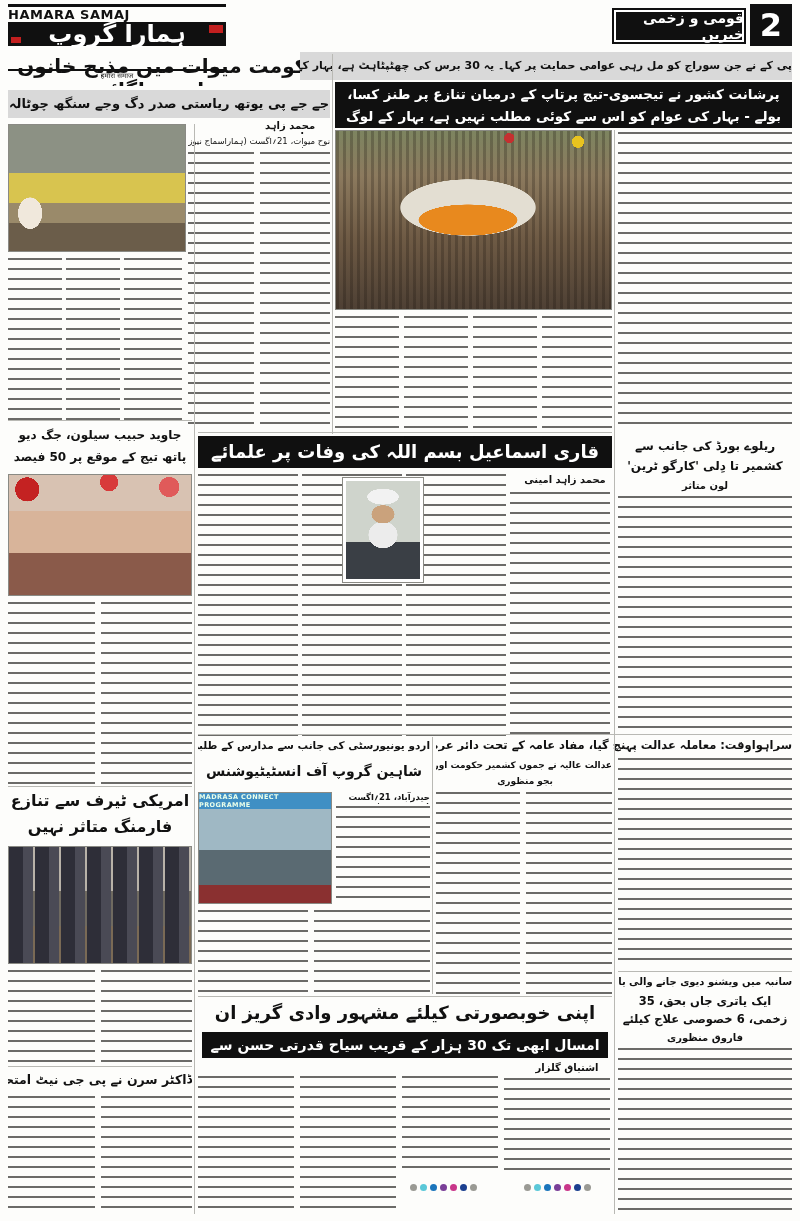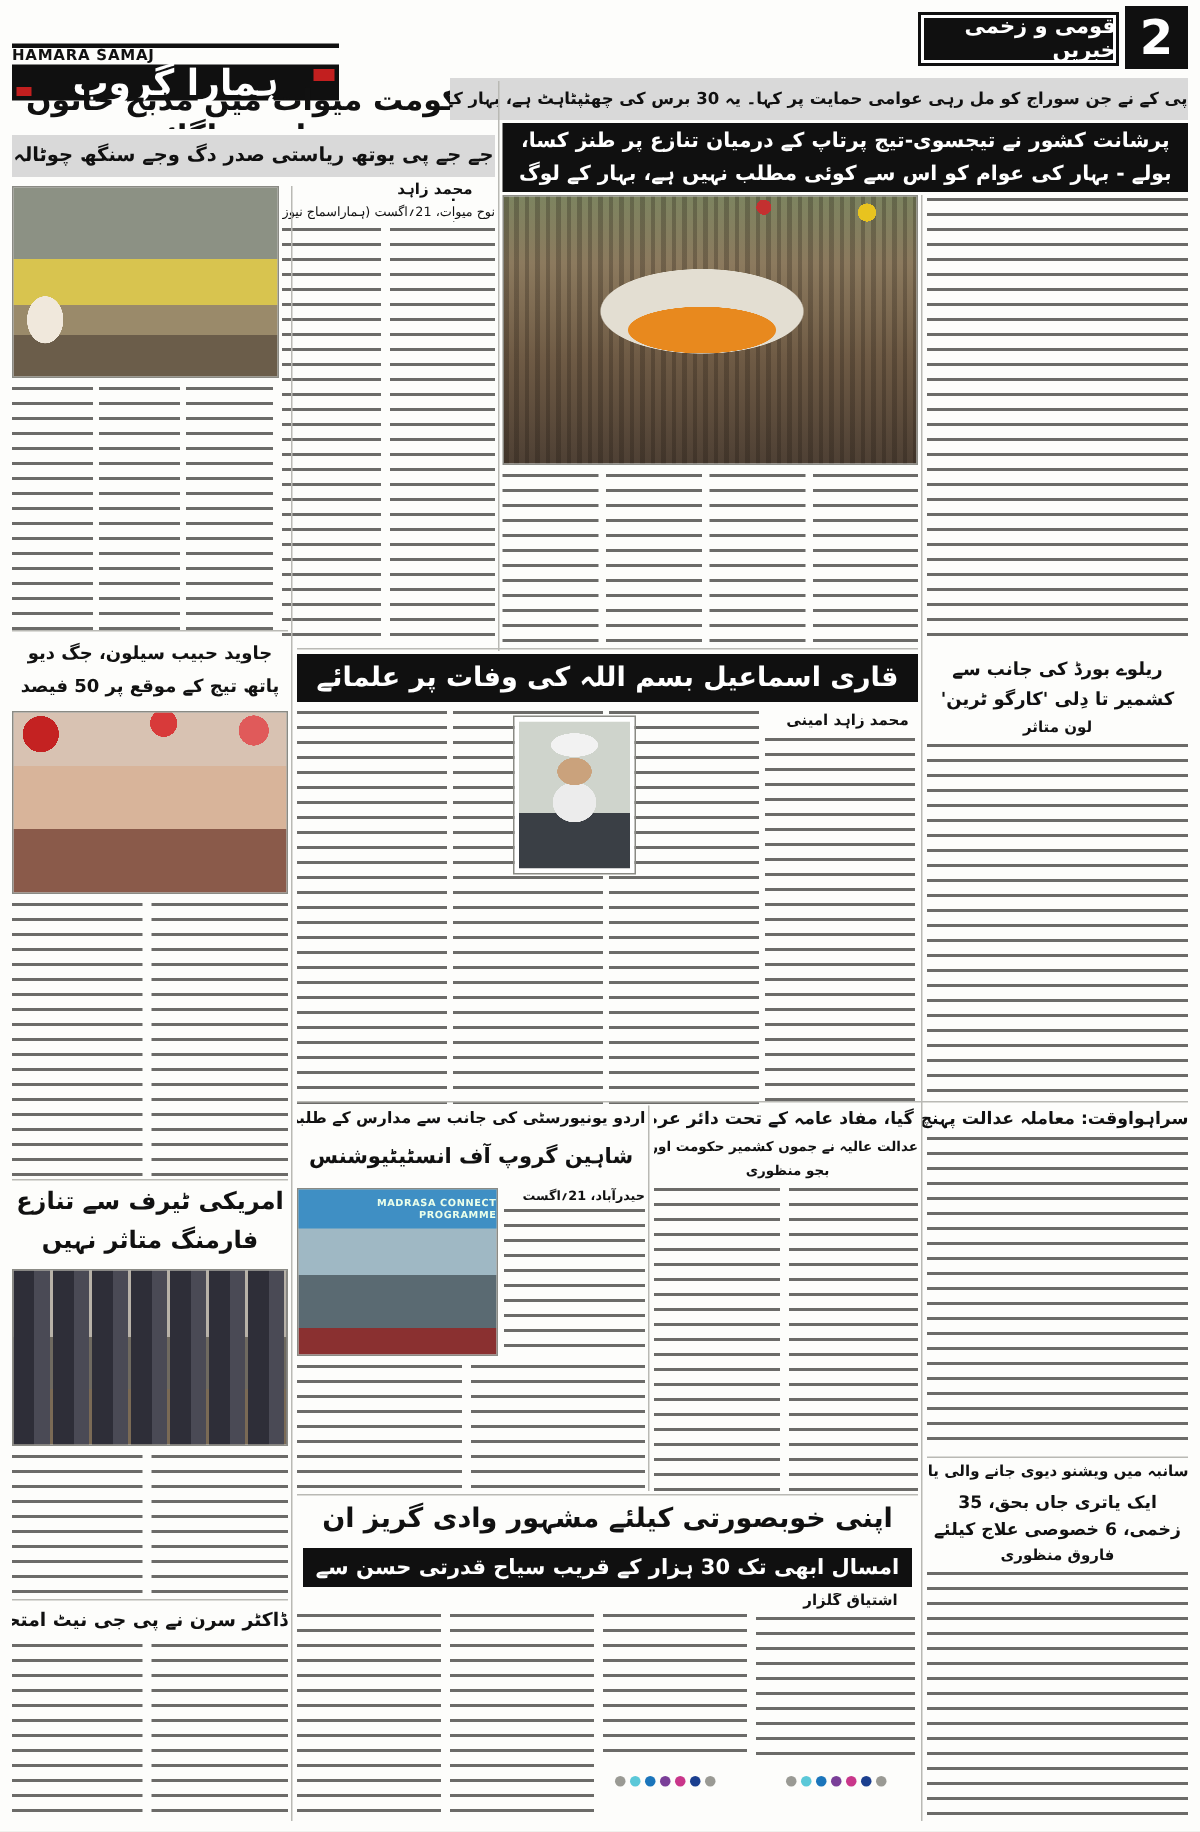"HAMARA SAMAJ" .m-eng { font-size: 10px -> 13px; margin-top: 25px -> none }
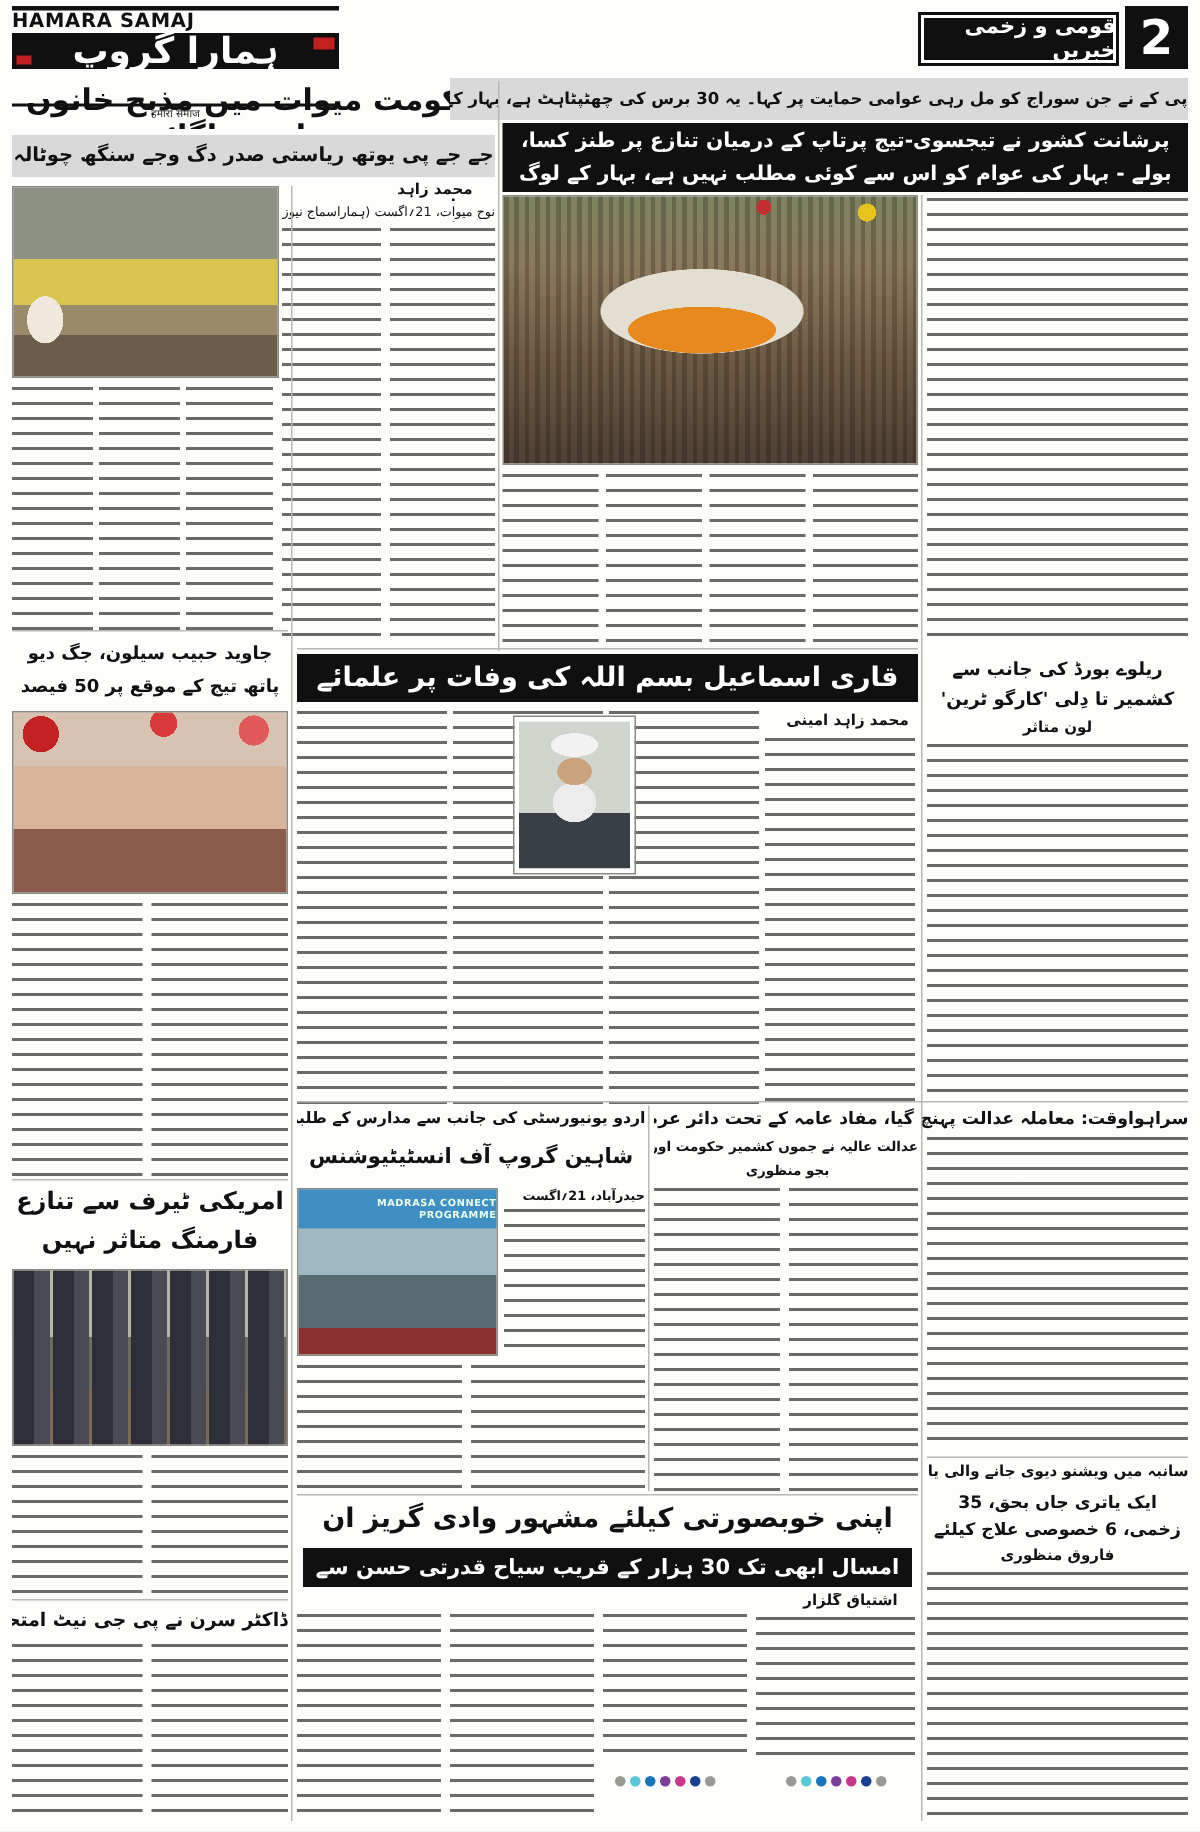"MADRASA CONNECT PROGRAMME" div { height: 26px -> 16px; text-align: right -> none }
